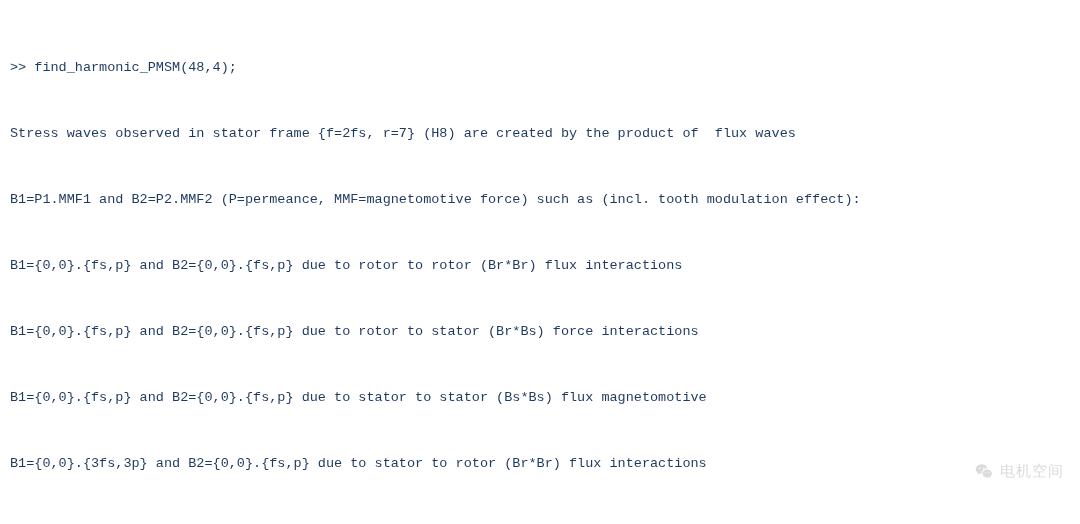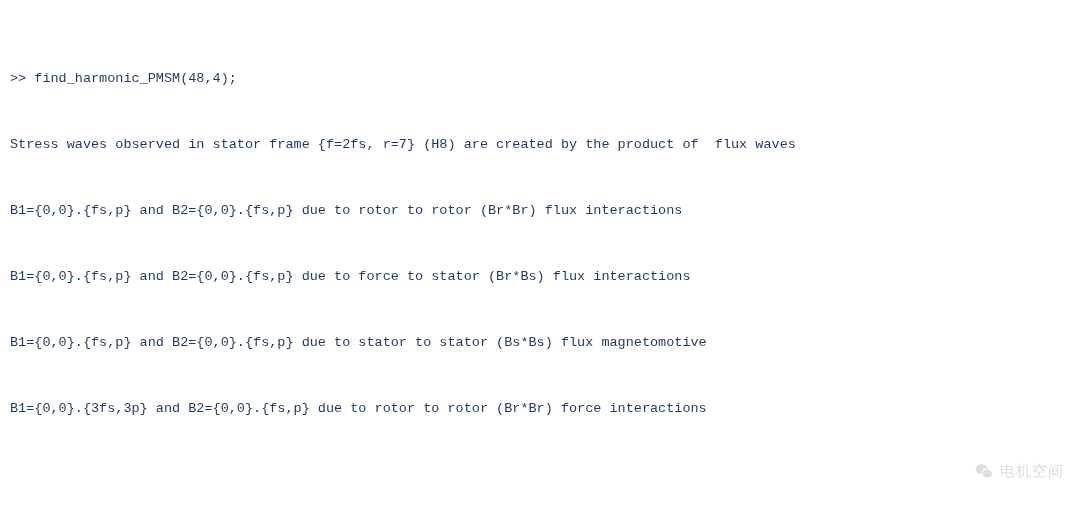">> find_harmonic_PMSM(48,4);" .terminal { padding: 24px 10px 8px 10px -> 13px 10px 8px 10px }
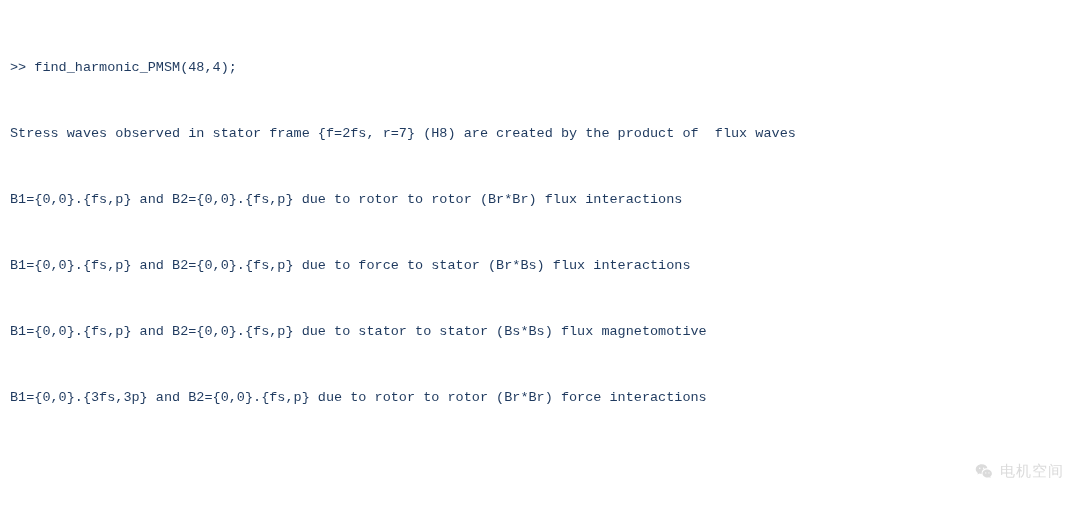"B1=P1.MMF1 and B2=P2.MMF2 (P=permeance," span.line { html: none -> <span>B1=P1.MMF1 and B2=P2.MMF2 (P=permeance, MMF=magnetomotive force) such as (incl. tooth modulation effect):</span> }
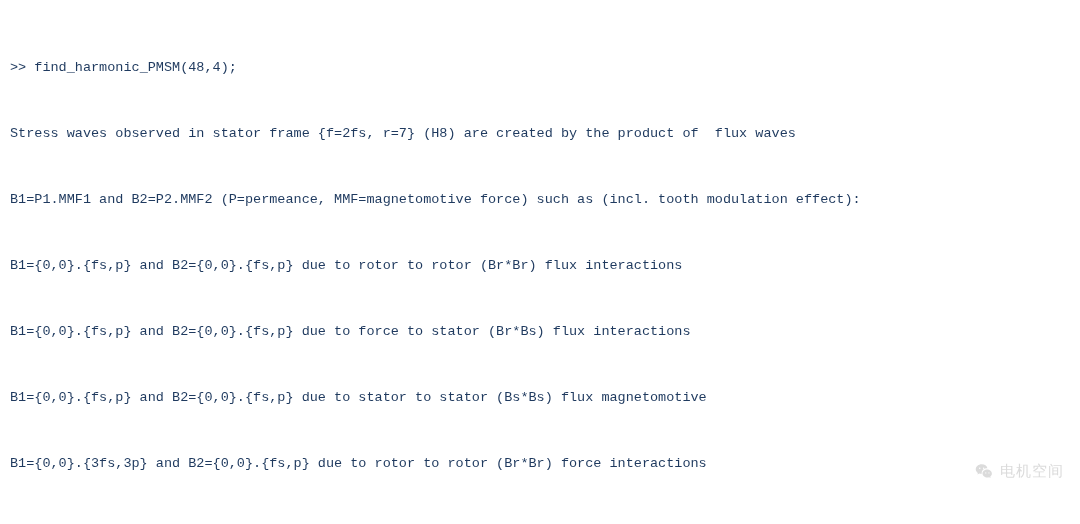"B1={0,0}.{fs,p} and B2={0,0}.{fs,p} due to force" span.line { text: force to stator (Br*Bs) flux -> rotor to stator (Br*Bs) force }
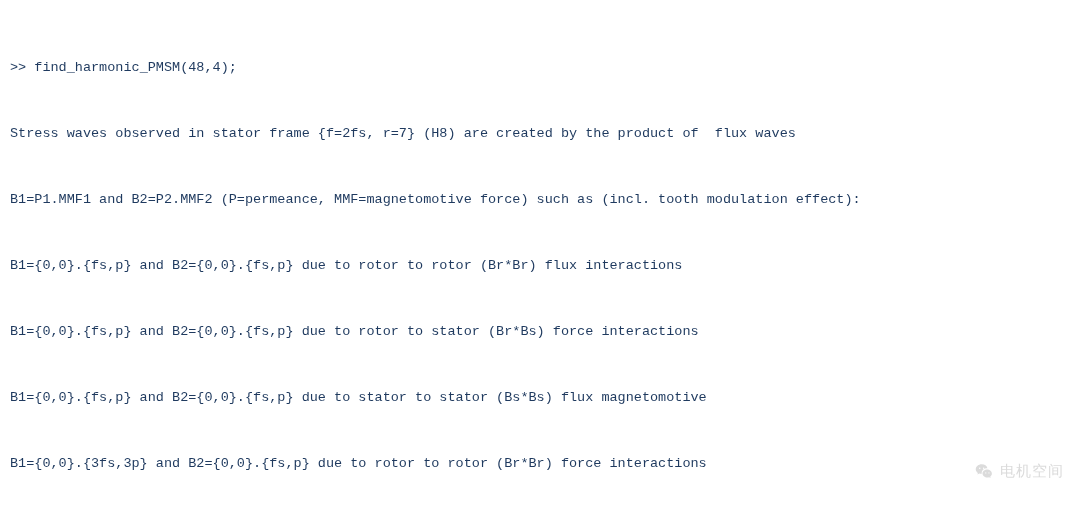"B1={0,0}.{3fs,3p} and B2={0,0}.{fs,p}" span.line { text: rotor to rotor (Br*Br) force -> stator to rotor (Br*Br) flux }
